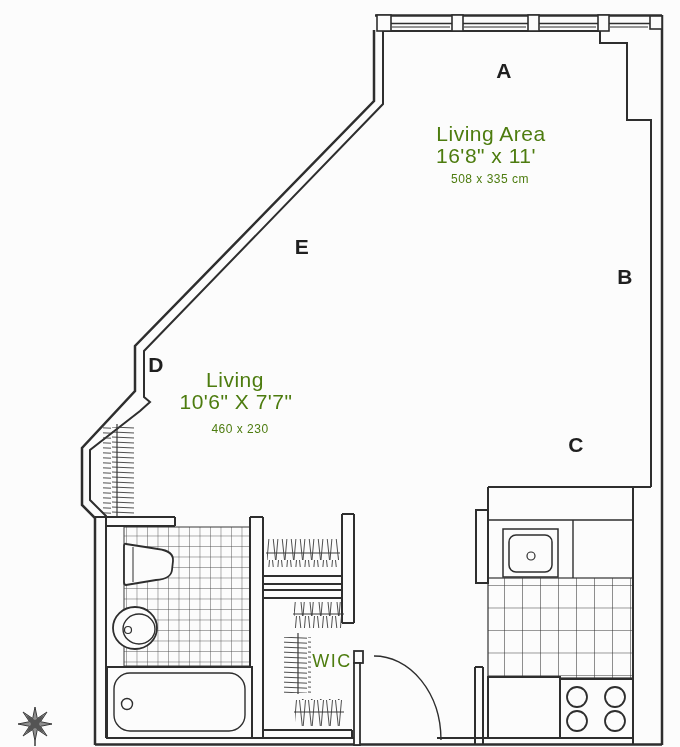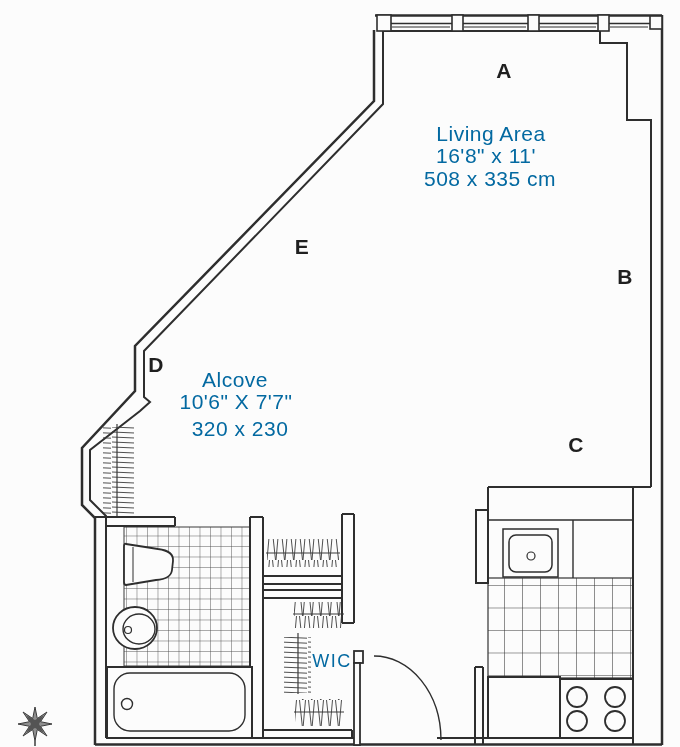"Living Area" .txt { color: #0369a1 -> #4d7c0f }
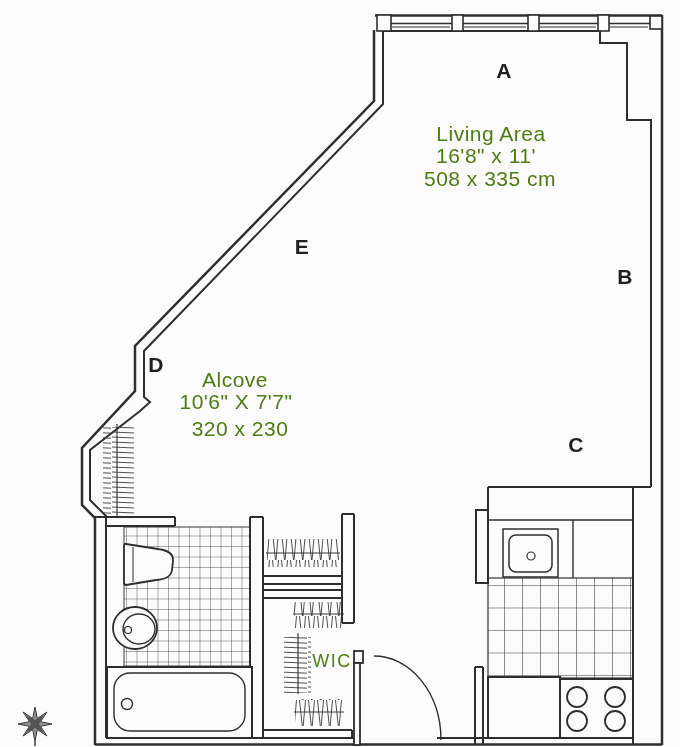"508 x 335 cm" .t15 { font-size: 21px -> 12px }
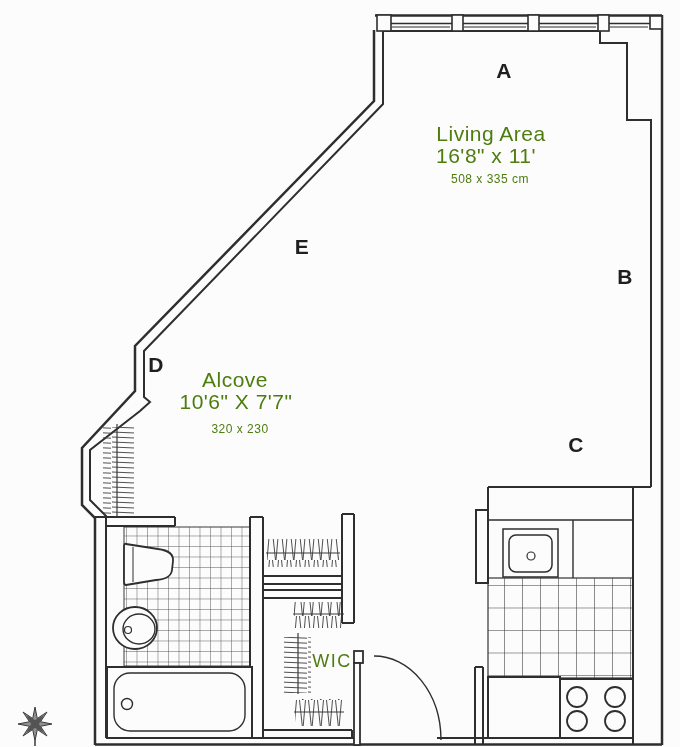"Alcove" div.txt { text: Alcove -> Living }
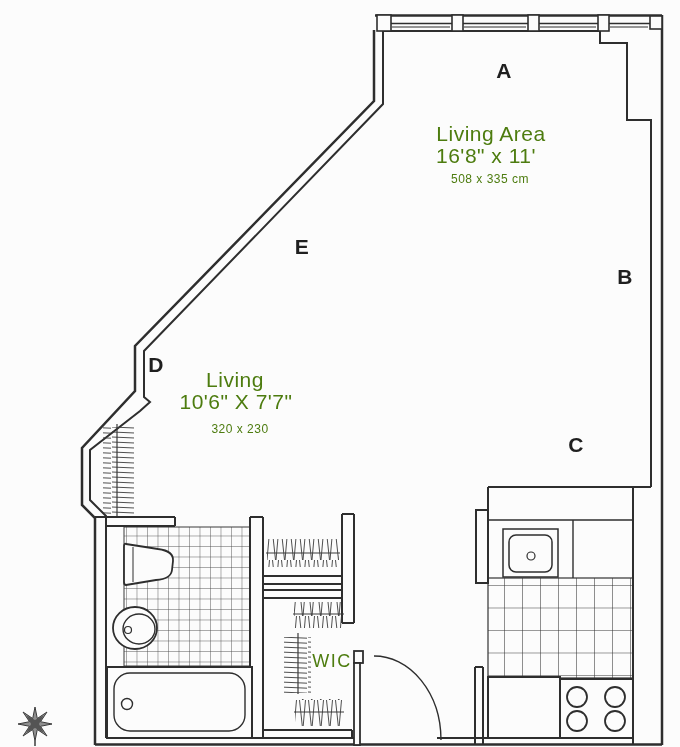"320 x 230" div.txt { text: 320 -> 460 }
